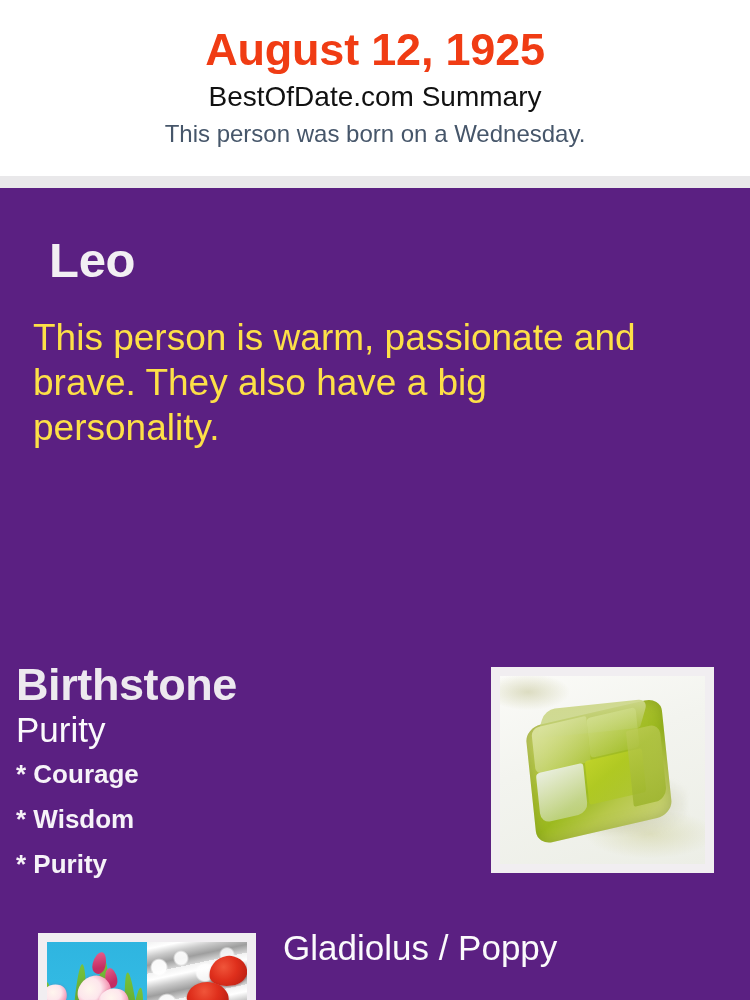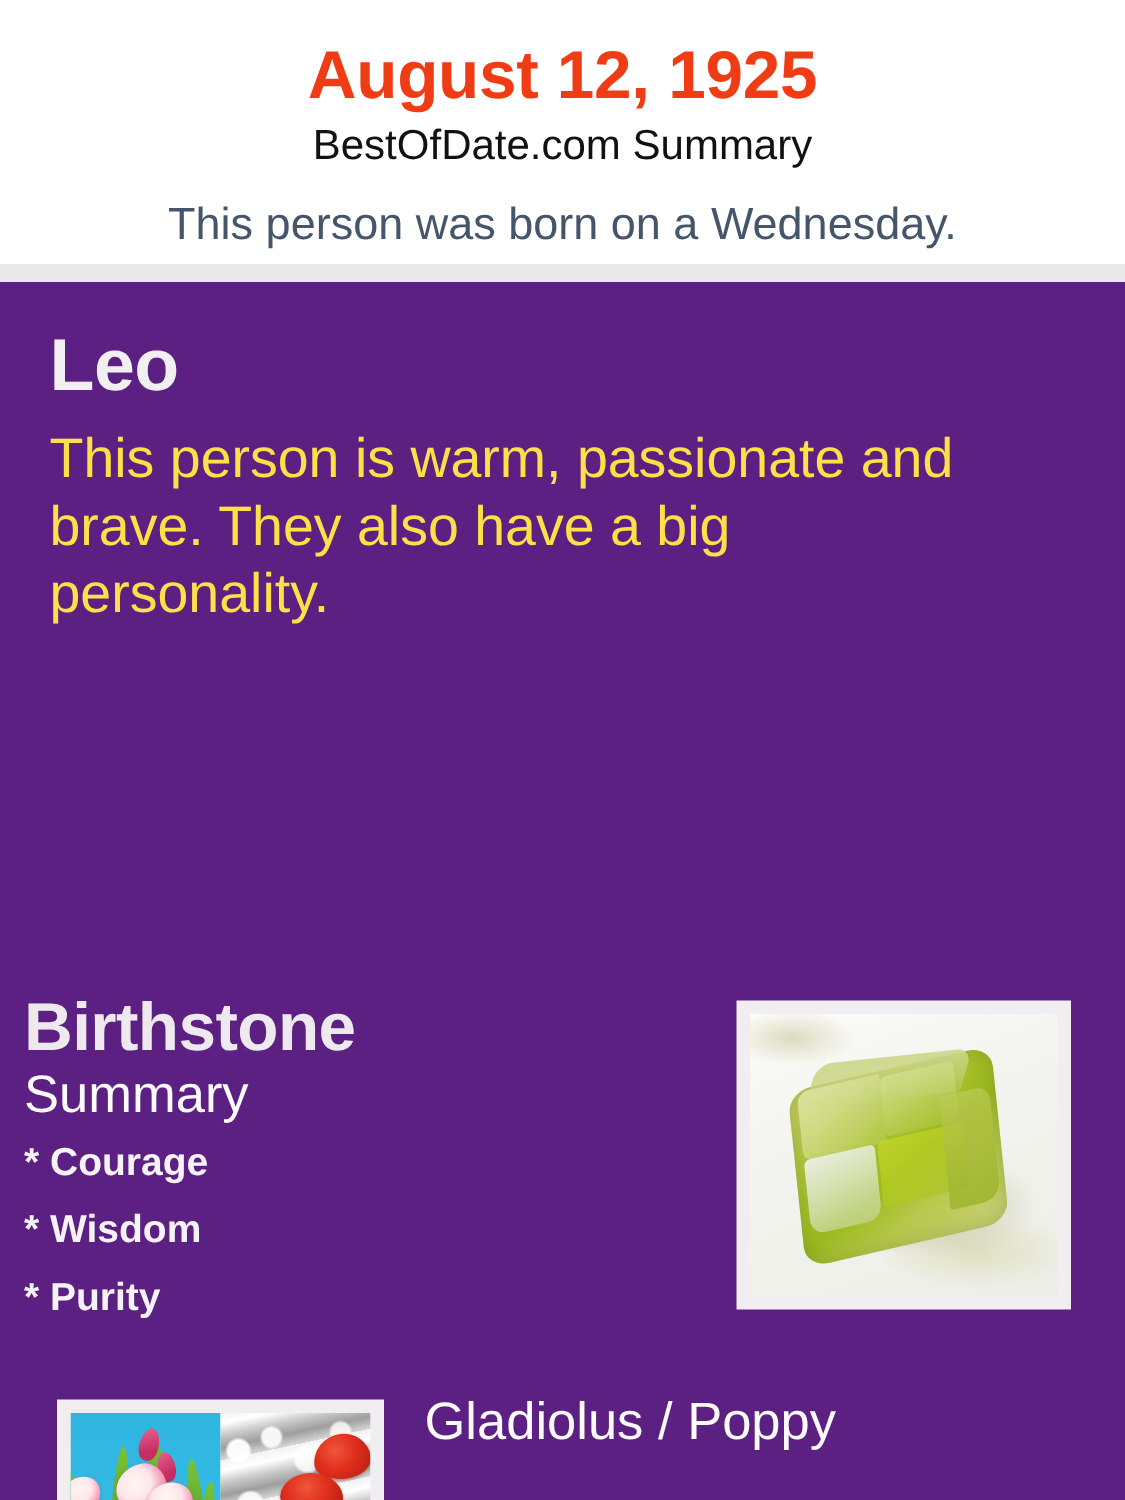"This person was born on" .header-sub { font-size: 30px -> 24px; margin: 12px -> 0 }
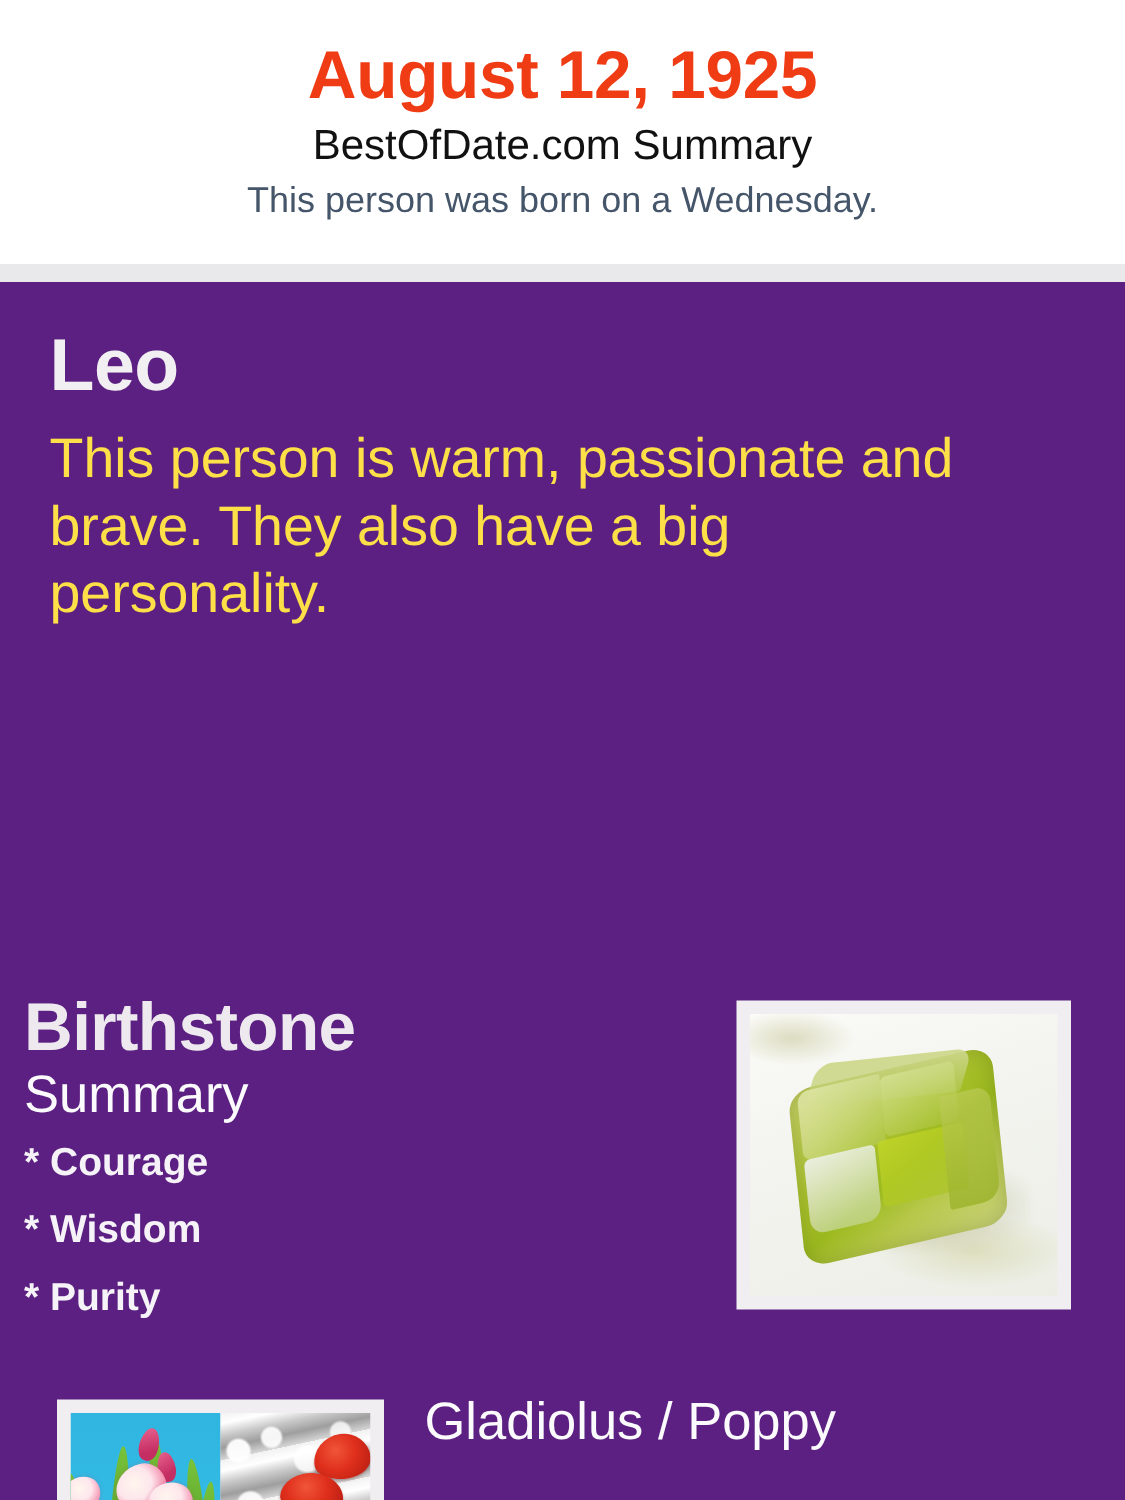"Leo" .zodiac-title { margin: 0 -> 16px }
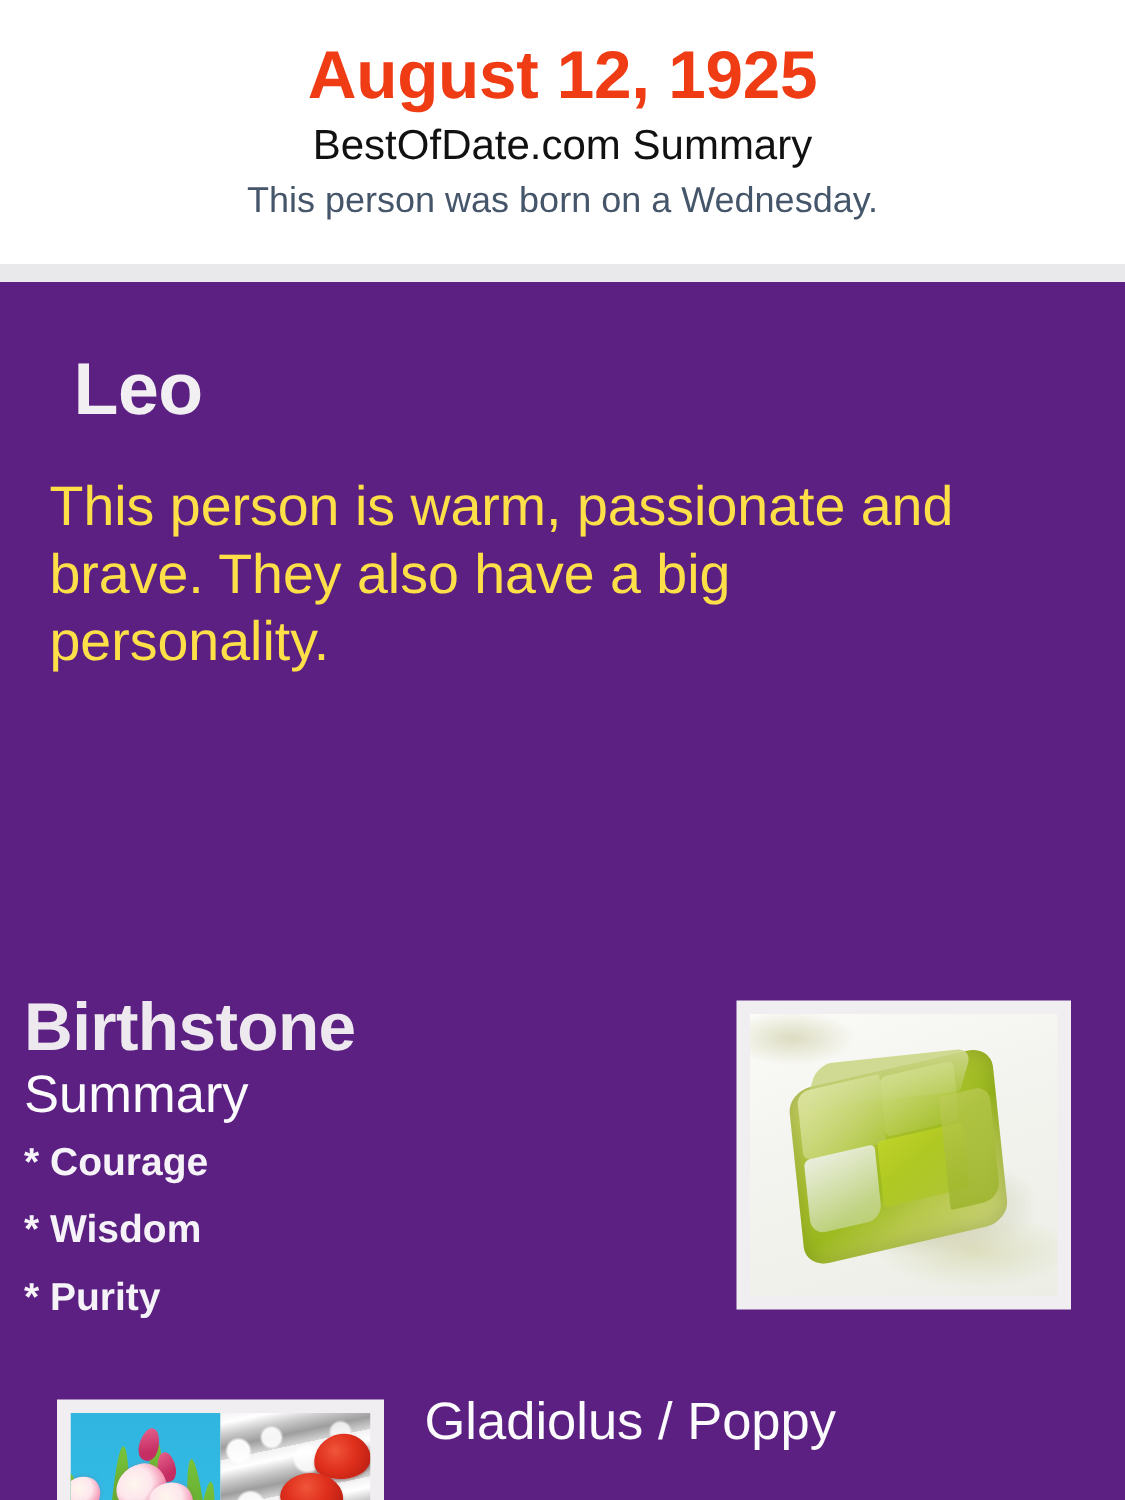"Summary" p.section-name { text: Summary -> Purity }
